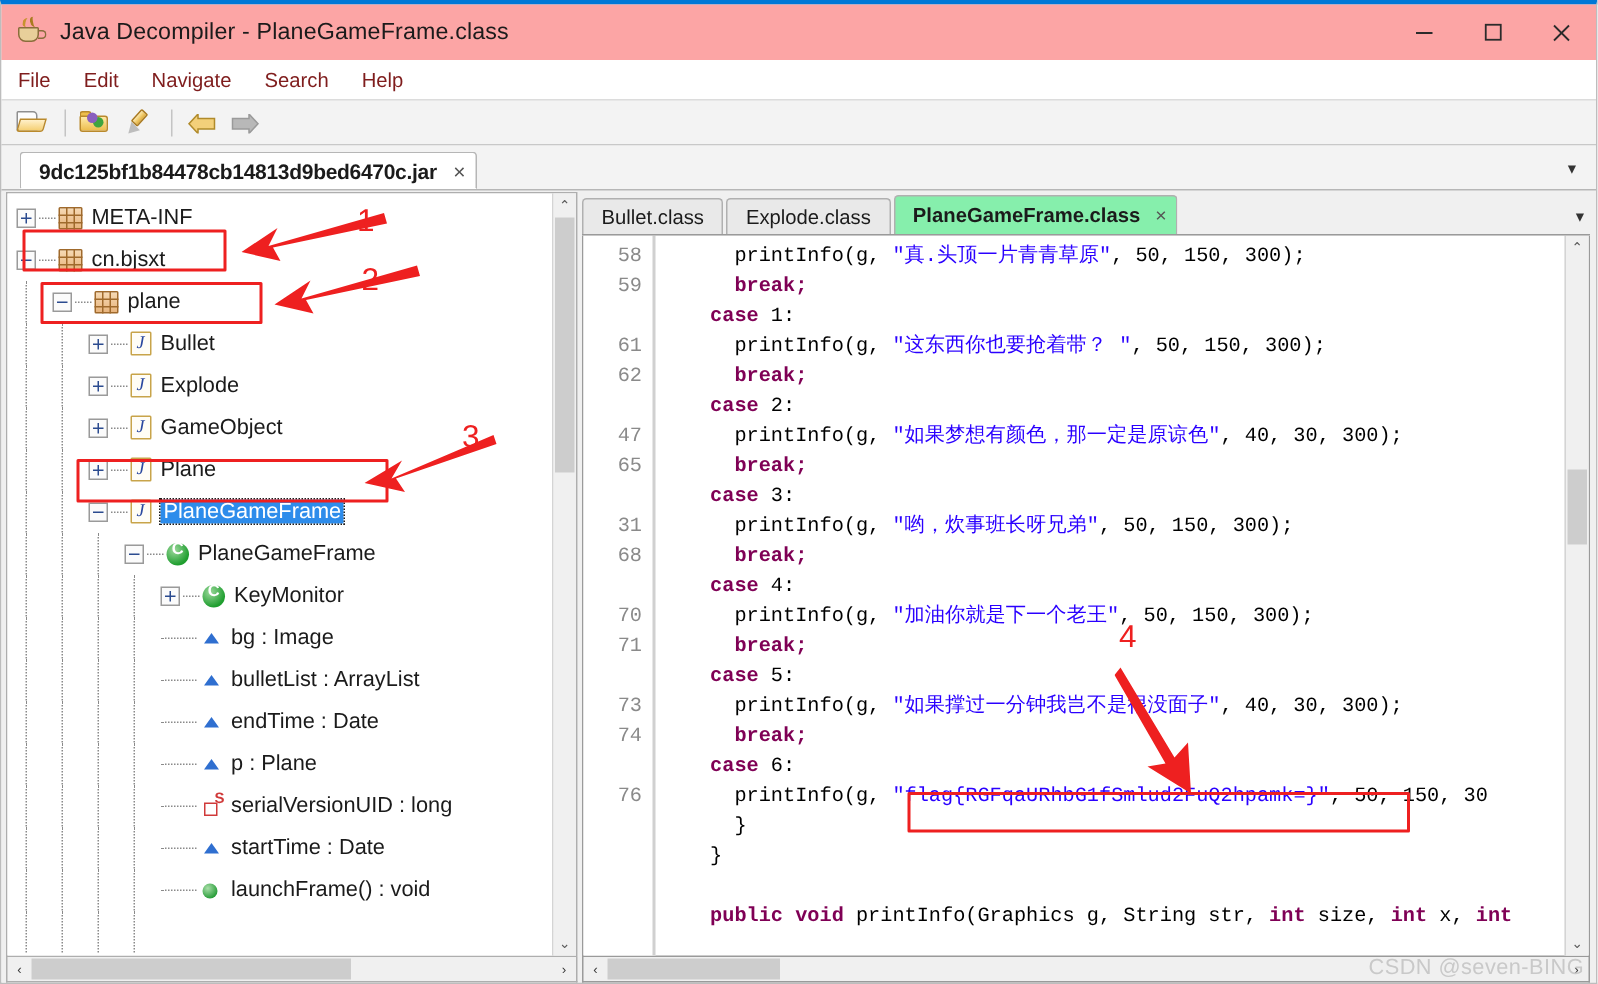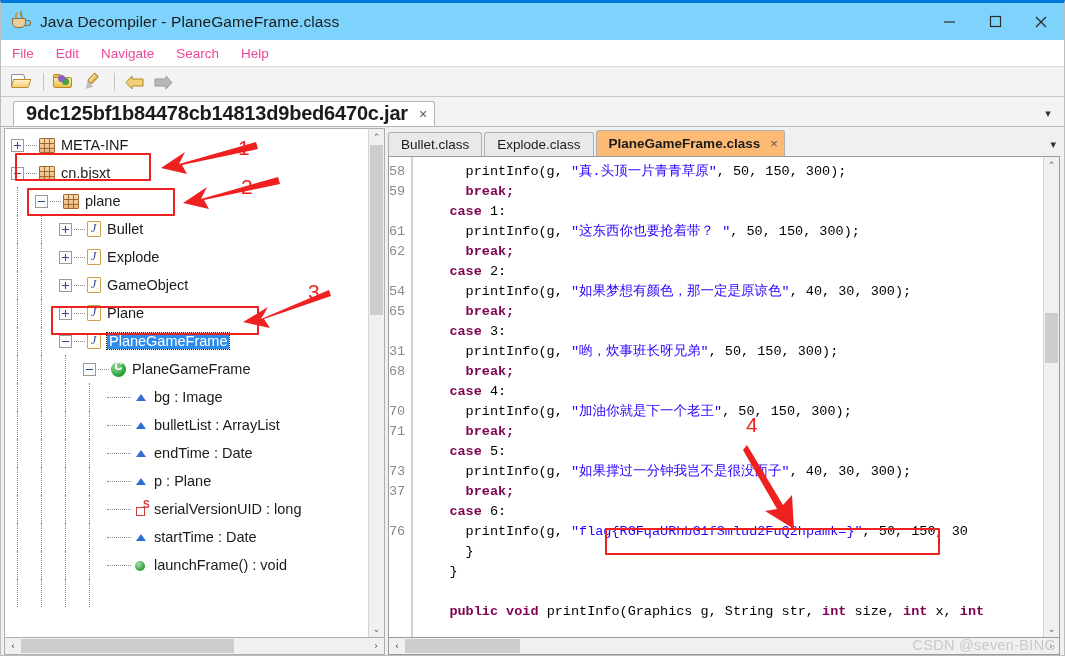"Java Decompiler - PlaneGameFrame.class" .titlebar { background: #7dd3fc -> #fca5a5 }
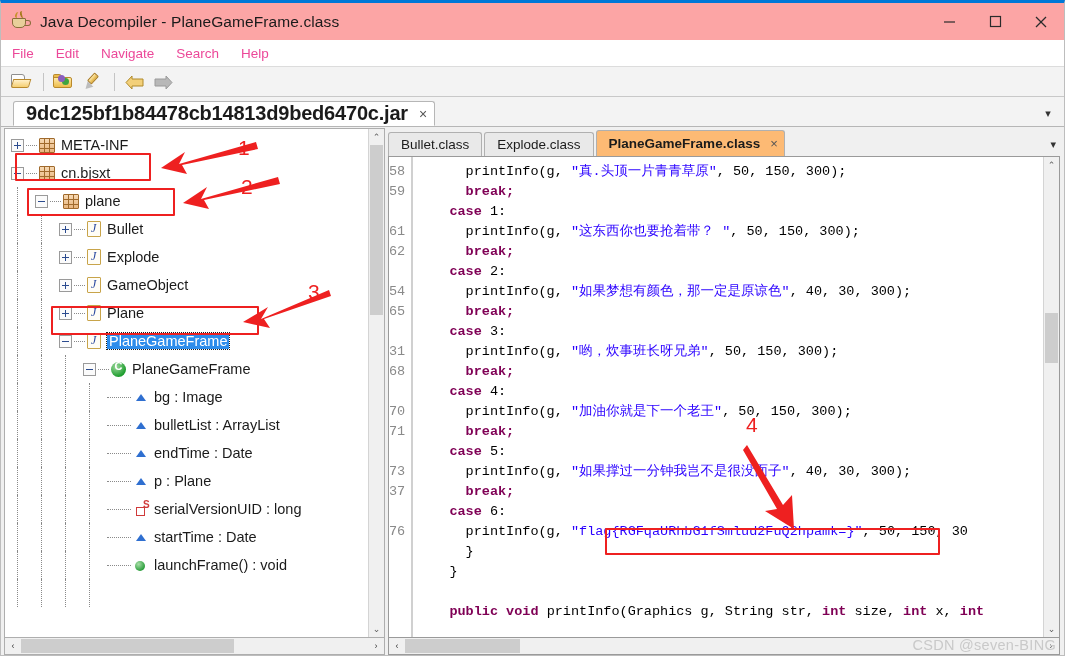"File" .menu-item { color: #ec4899 -> #7f1d1d }
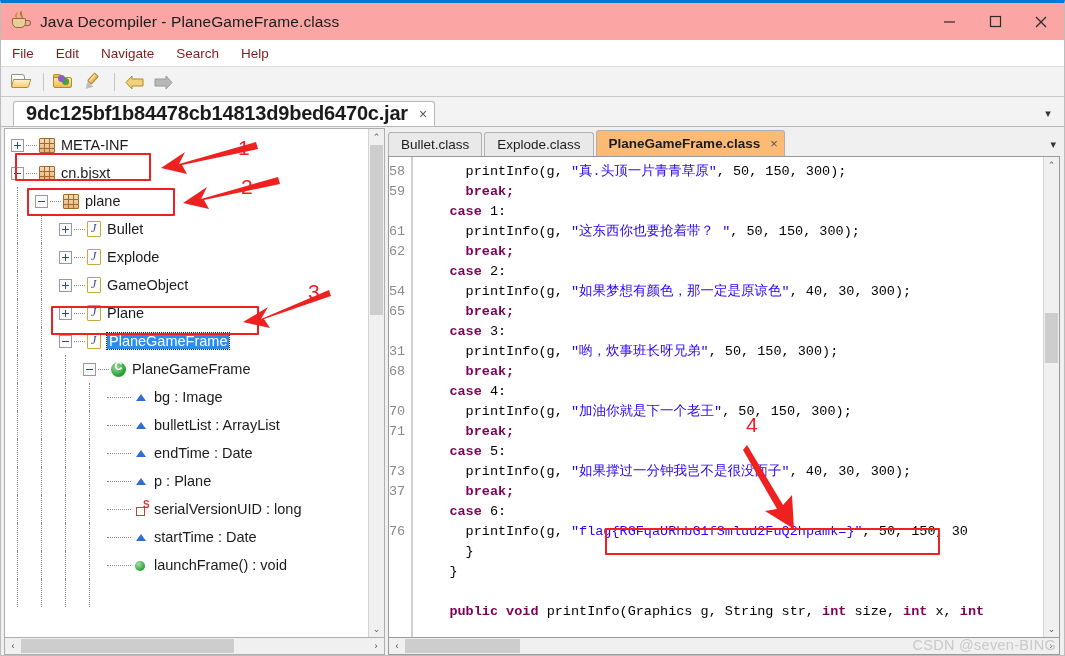"9dc125bf1b84478cb14813d9bed6470c.jar" .jartab-label { font-size: 20px -> 14px }
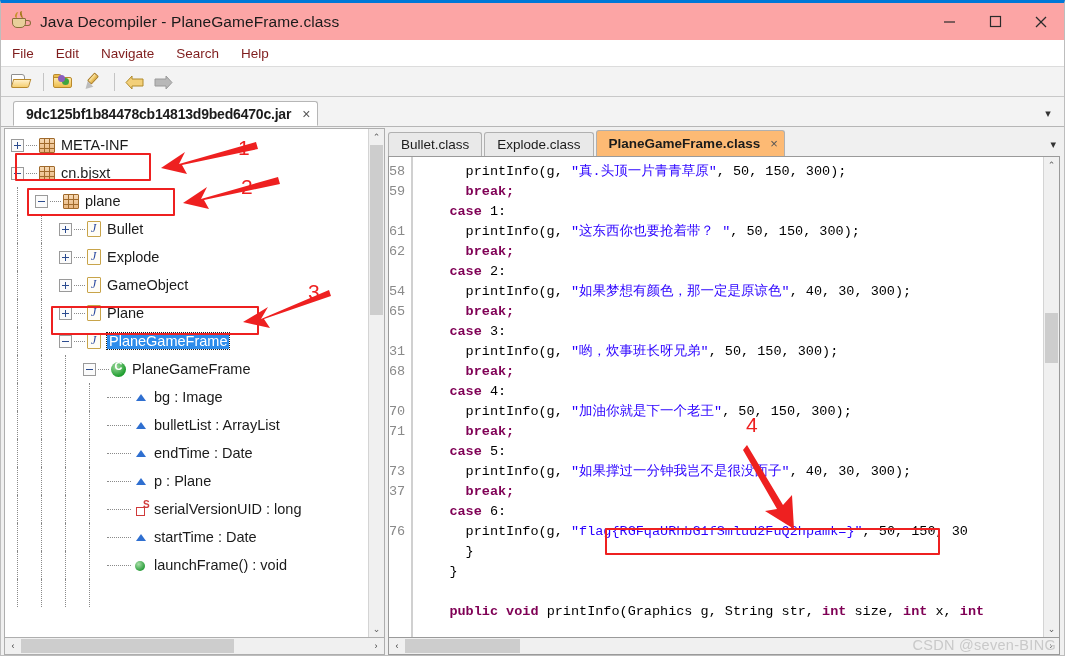"PlaneGameFrame.class" .etab.active { background: #fdba74 -> #86efac }
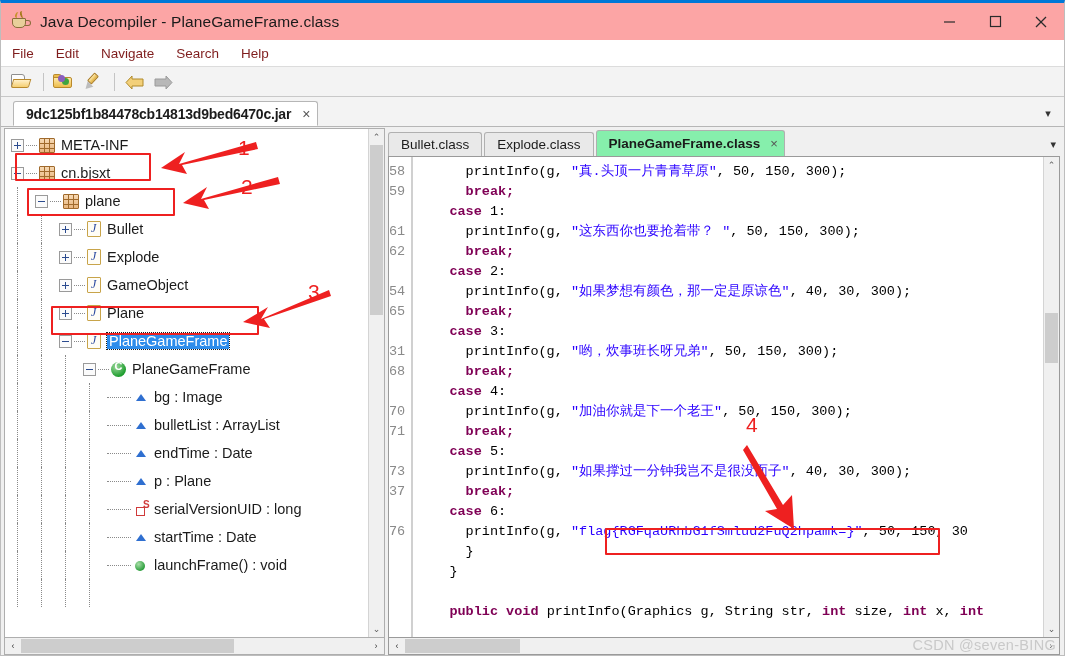"58" .gutter { width: 24px -> 48px }
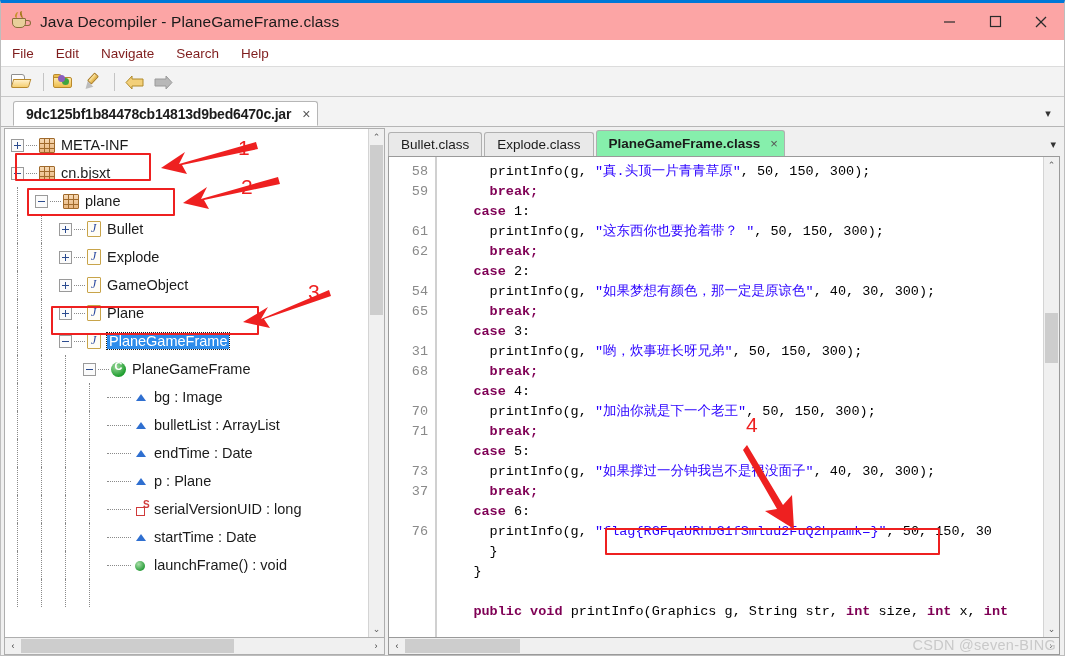"54" div.gln { text: 54 -> 47 }
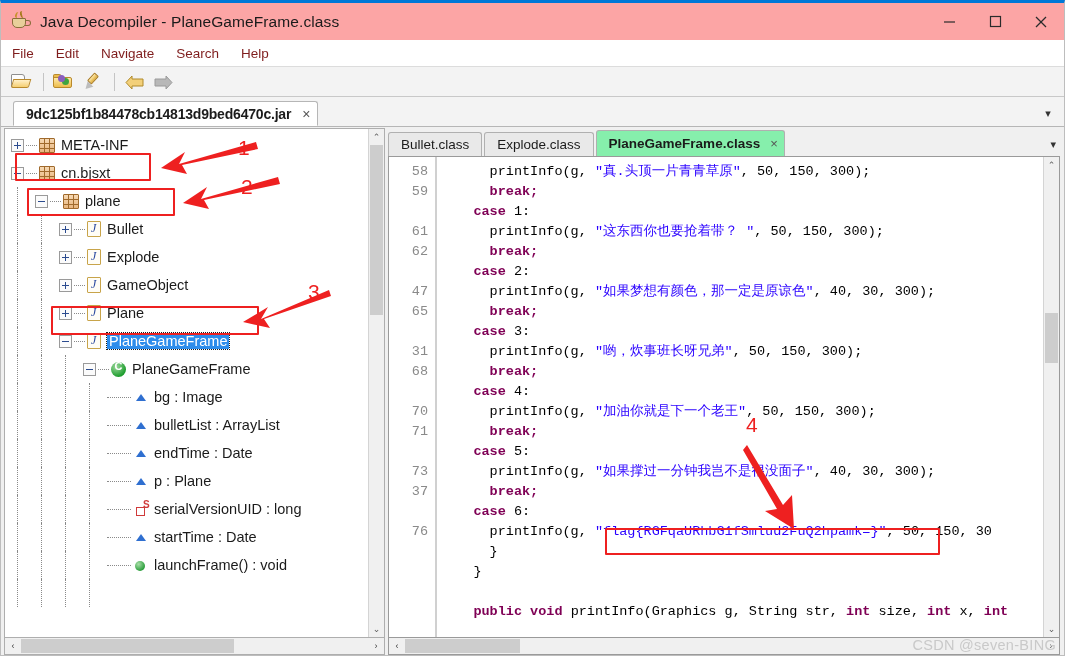"KeyMonitor" div.trow { html: none -> <div> <div></div> <div></div> <div></div> <div></div> <div></div> <div></div> <div></div> <div></div> <span>KeyMonitor</span> </div> }
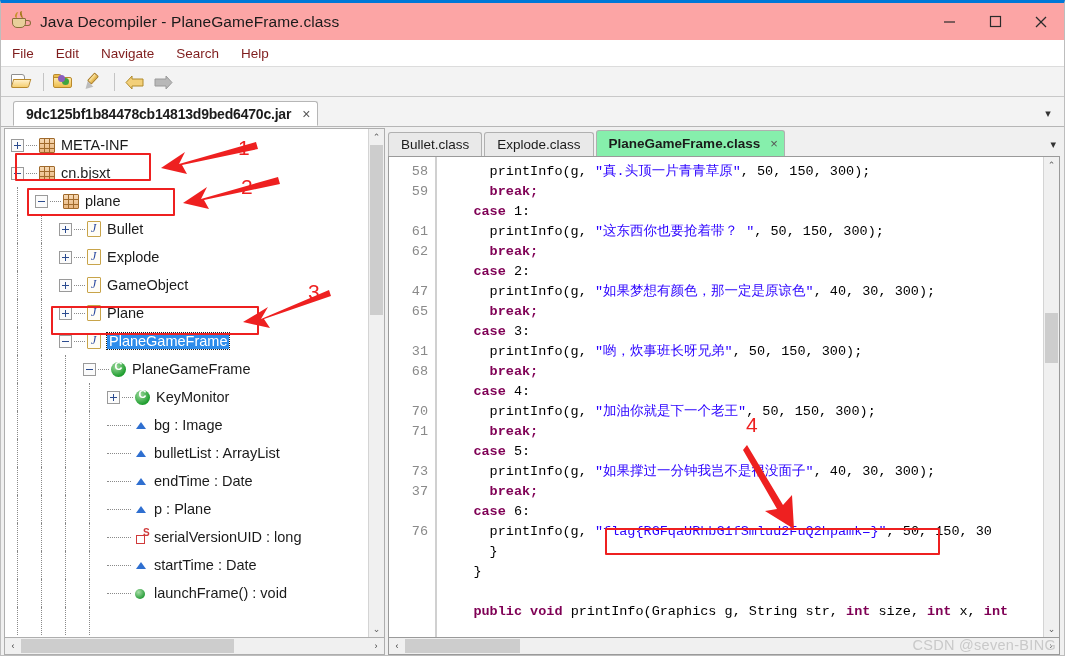"37" div.gln { text: 37 -> 74 }
